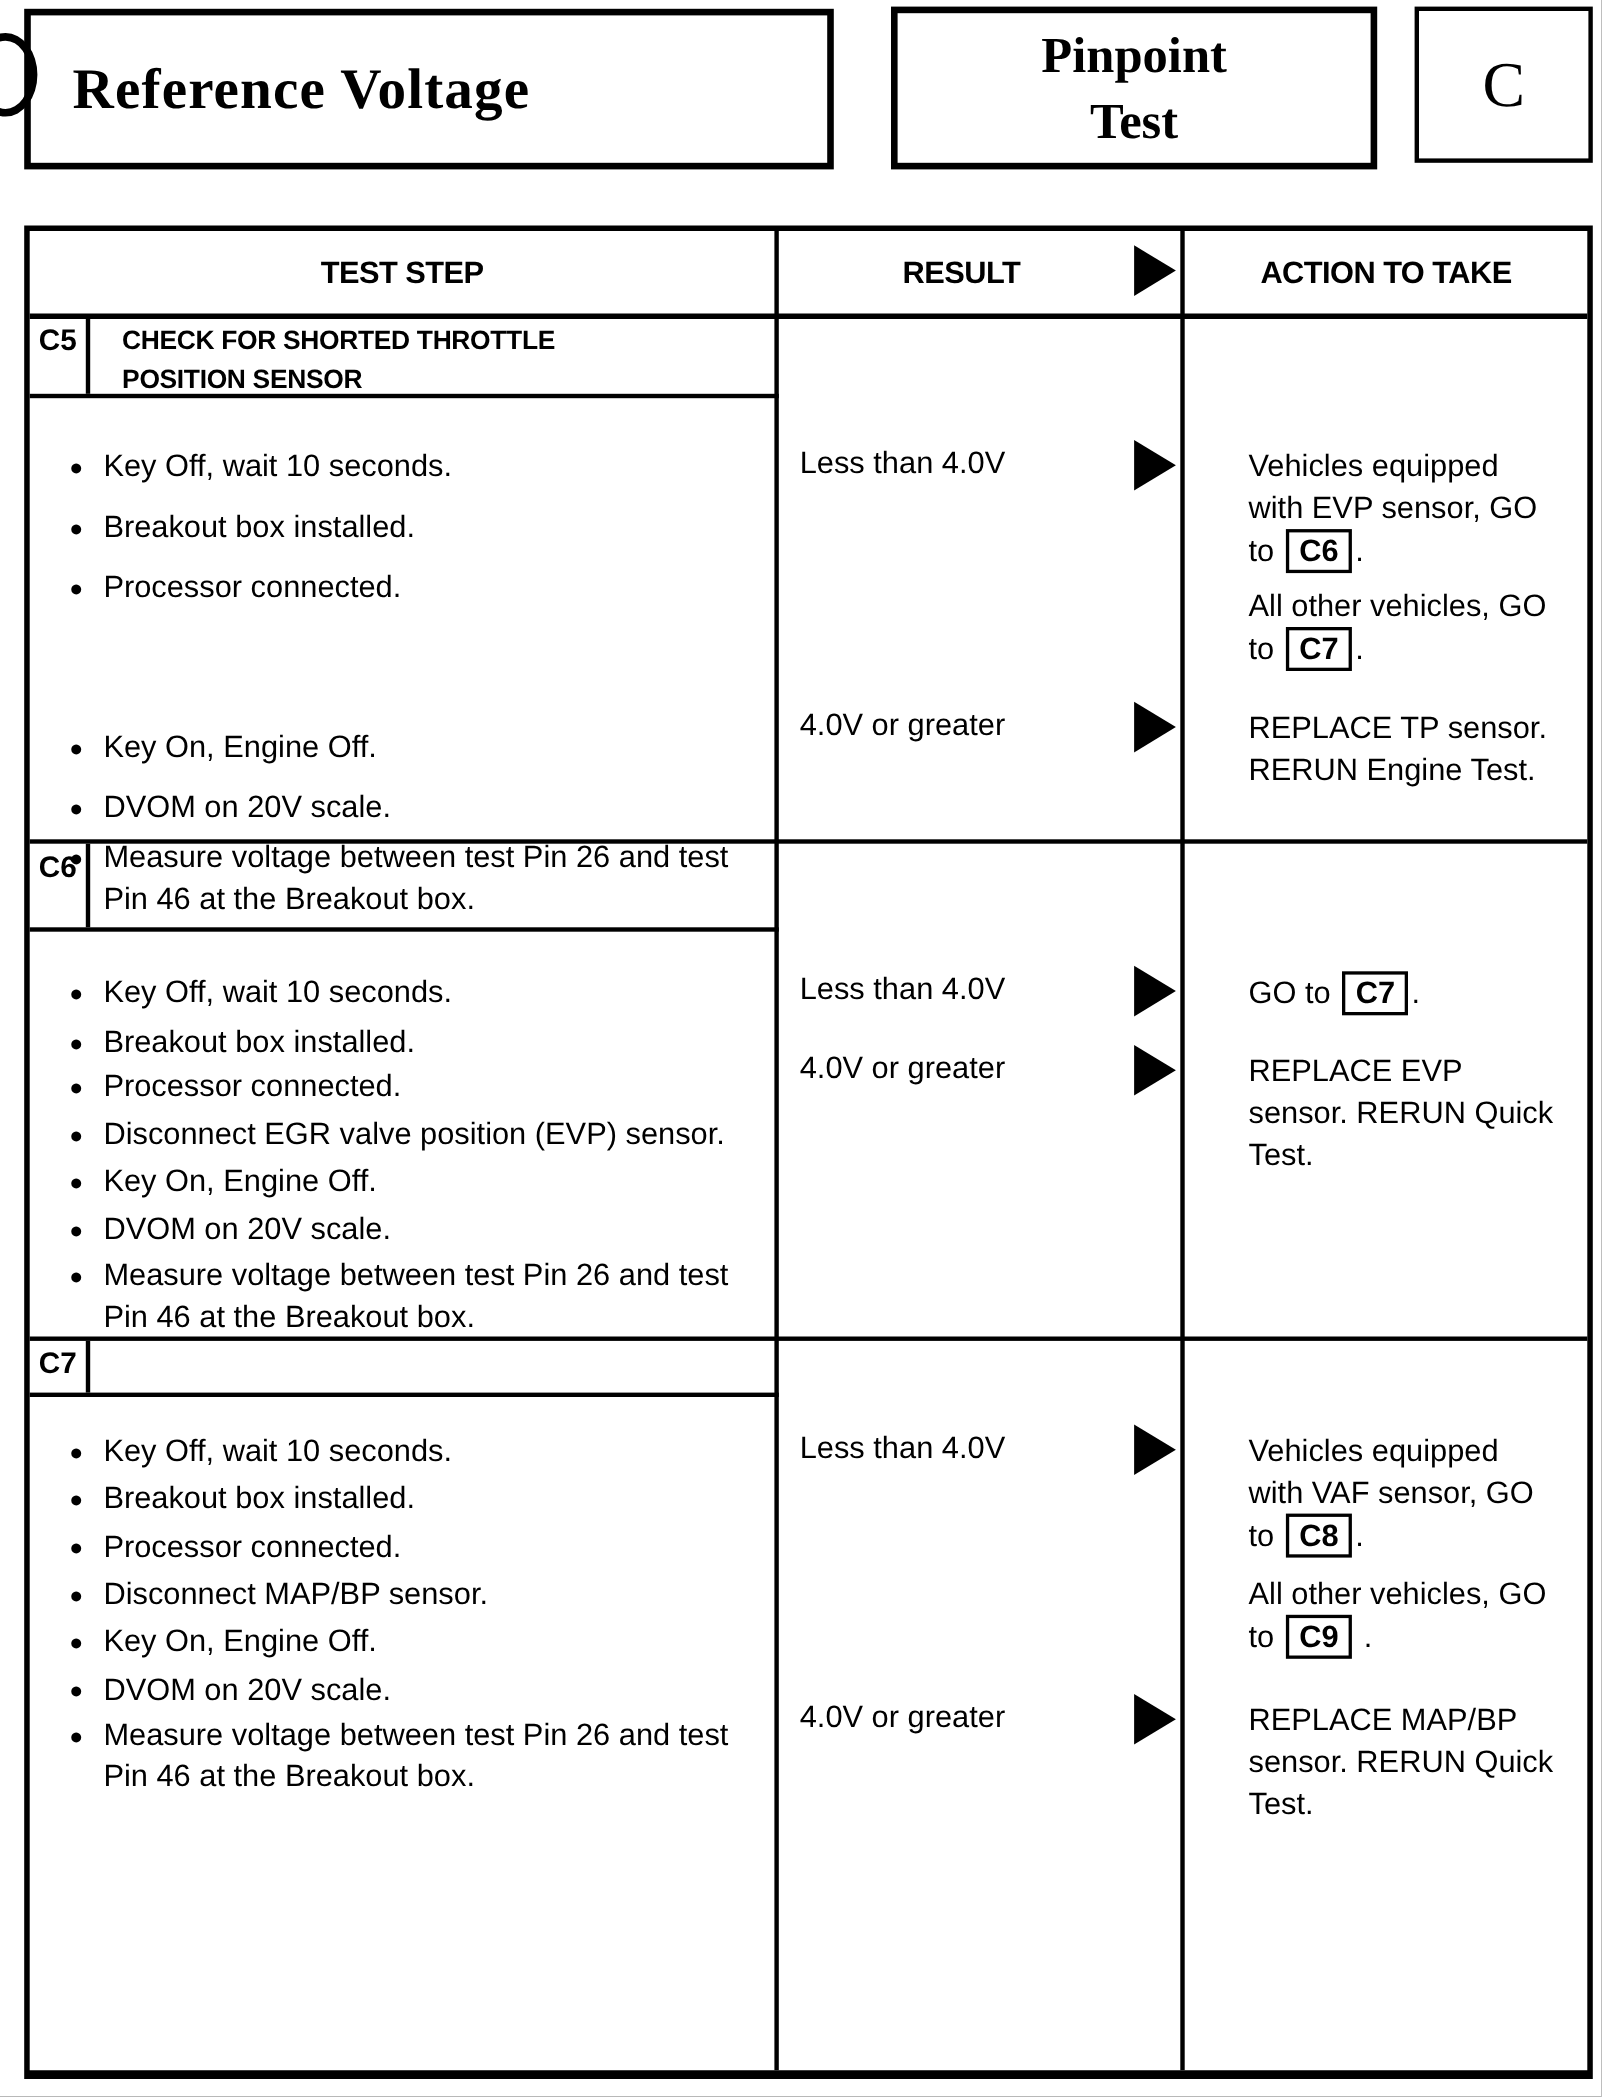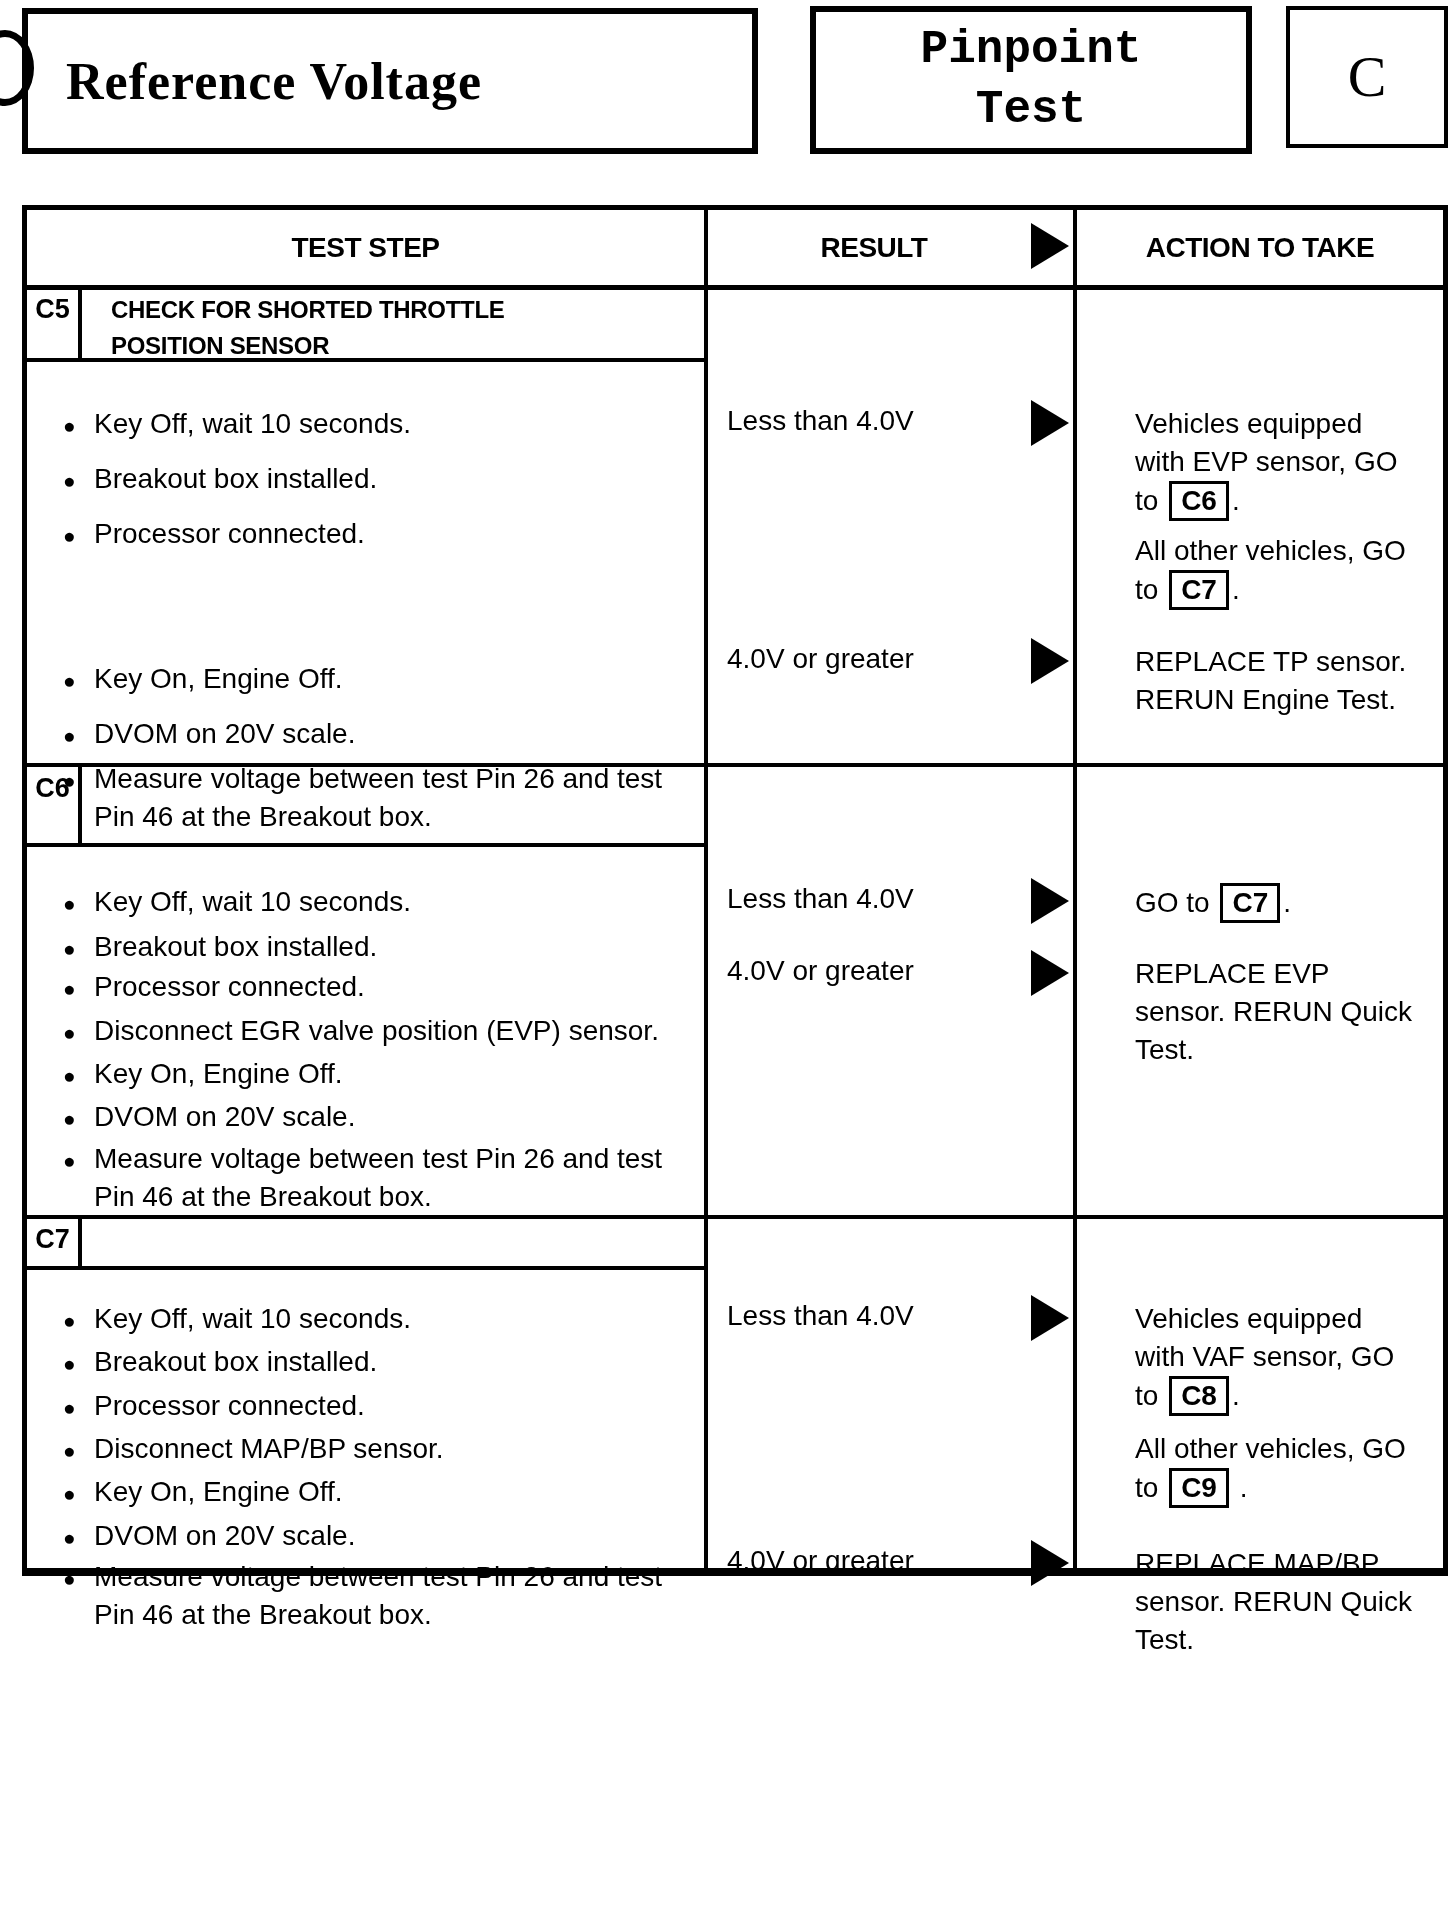"Pinpoint" .htitle2 { font-family: Liberation Mono, monospace -> Liberation Serif, serif }
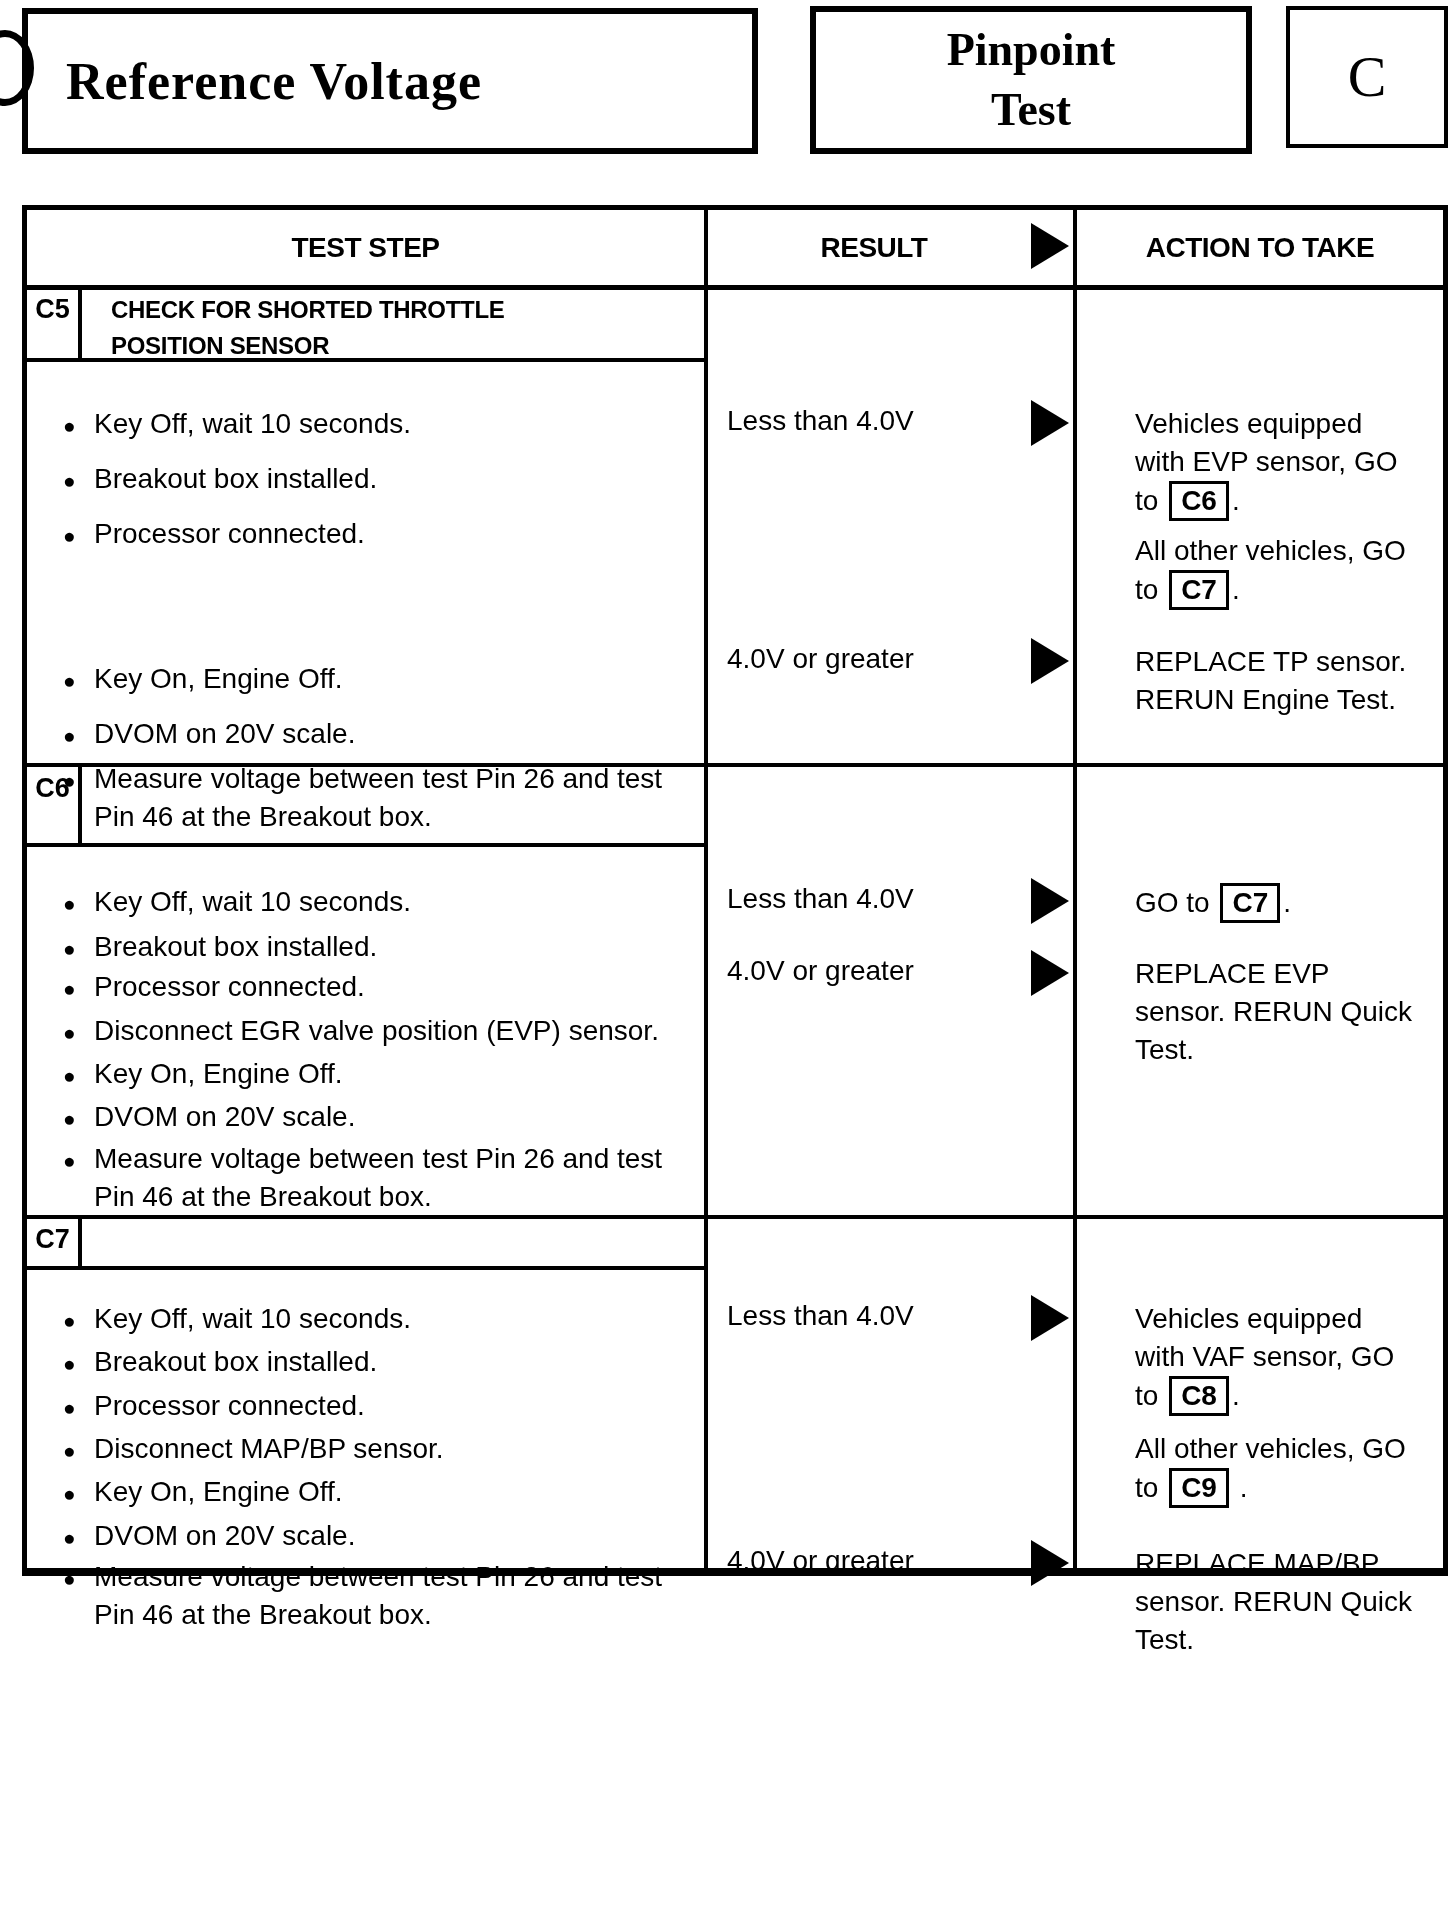"TEST STEP" .table { height: 1371px -> 1685px }
